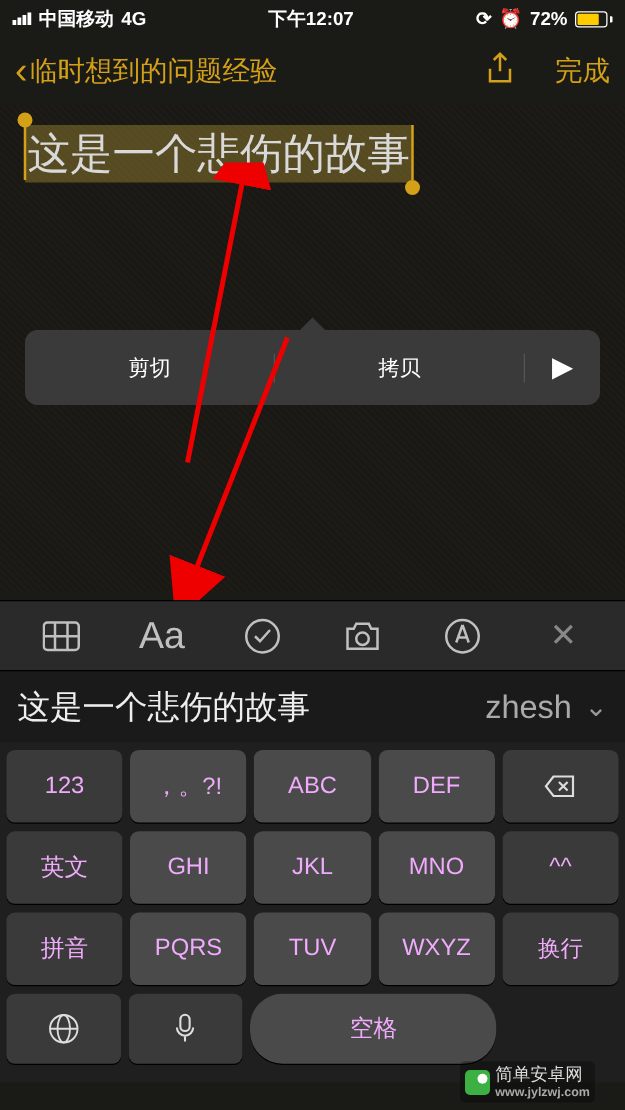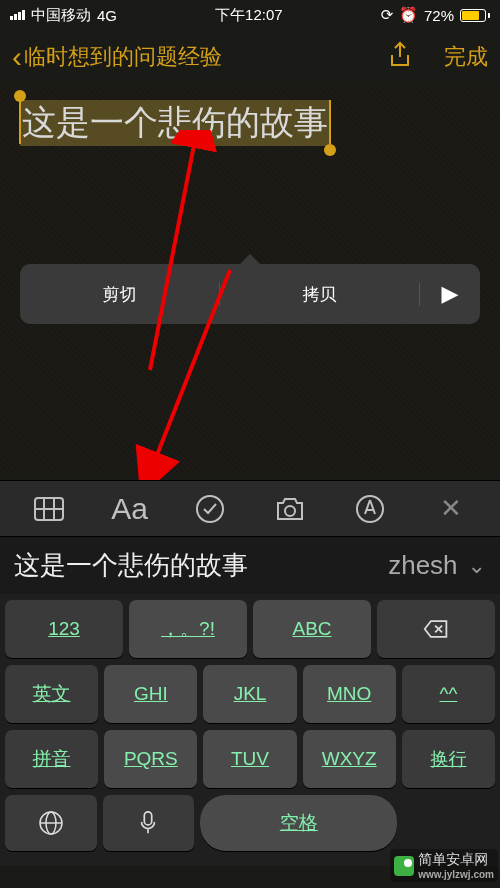"中国移动" .status-bar { font-weight: none -> bold }
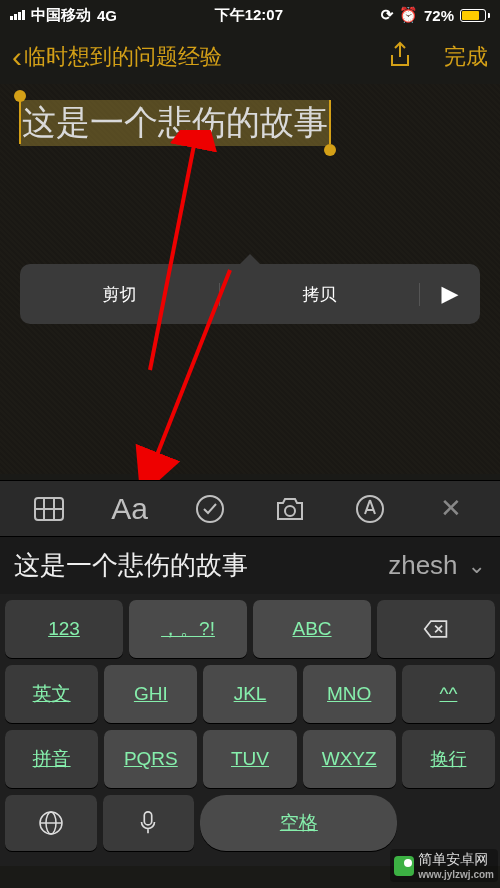"123" .key { color: #86efac -> #f0abfc; text-decoration: underline -> none }
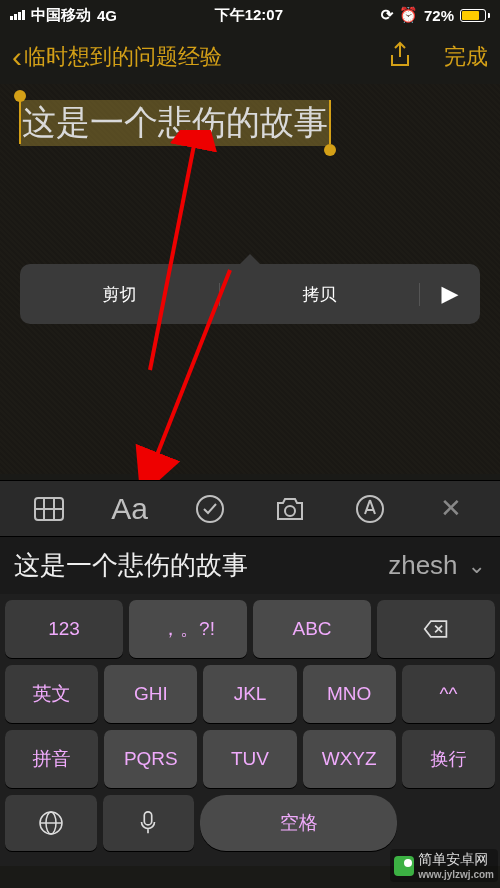"DEF" div.key { html: none -> <div>DEF</div> }
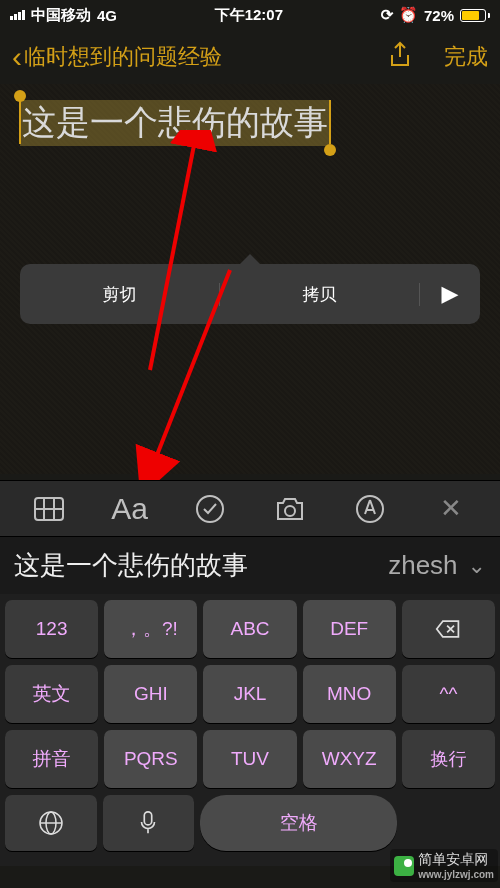"简单安卓网" .watermark { right: 2px -> 24px }
